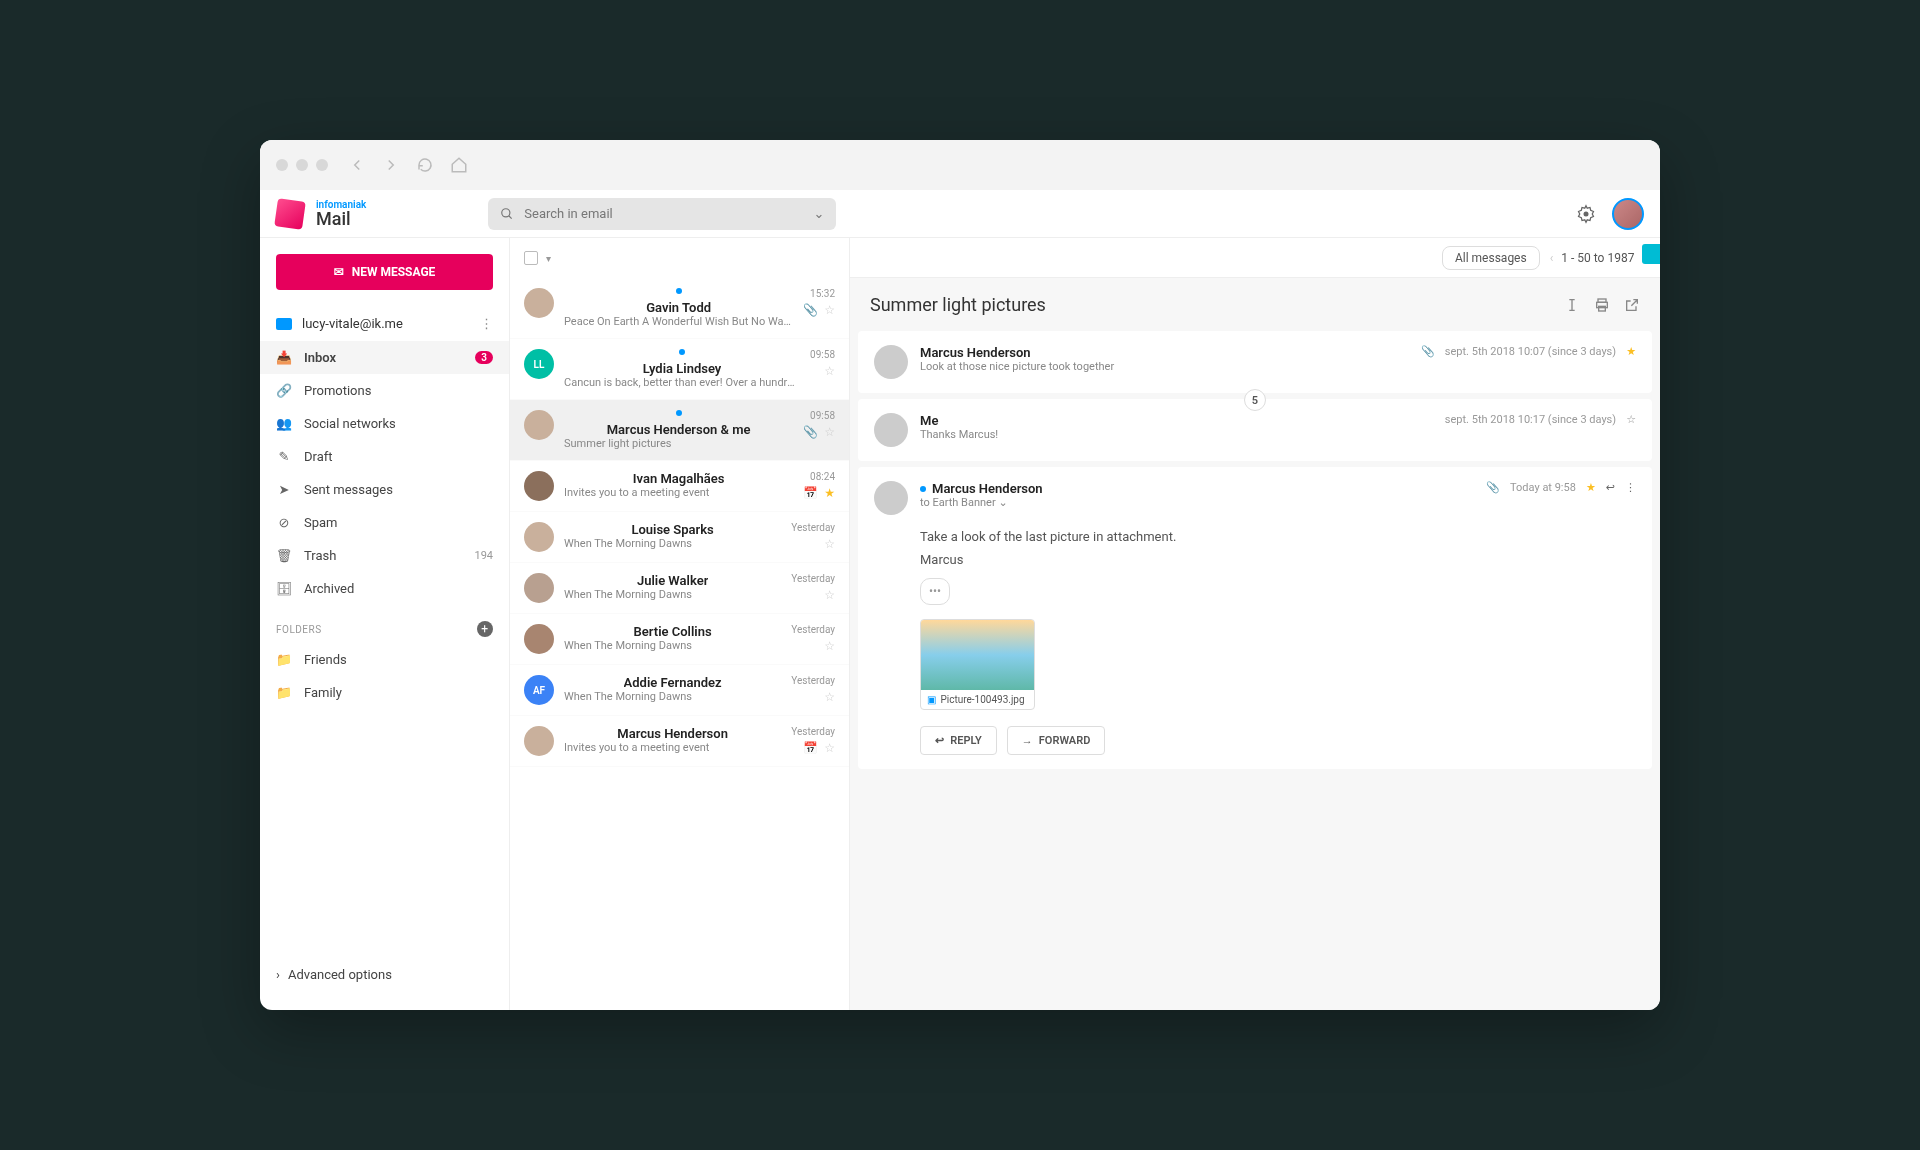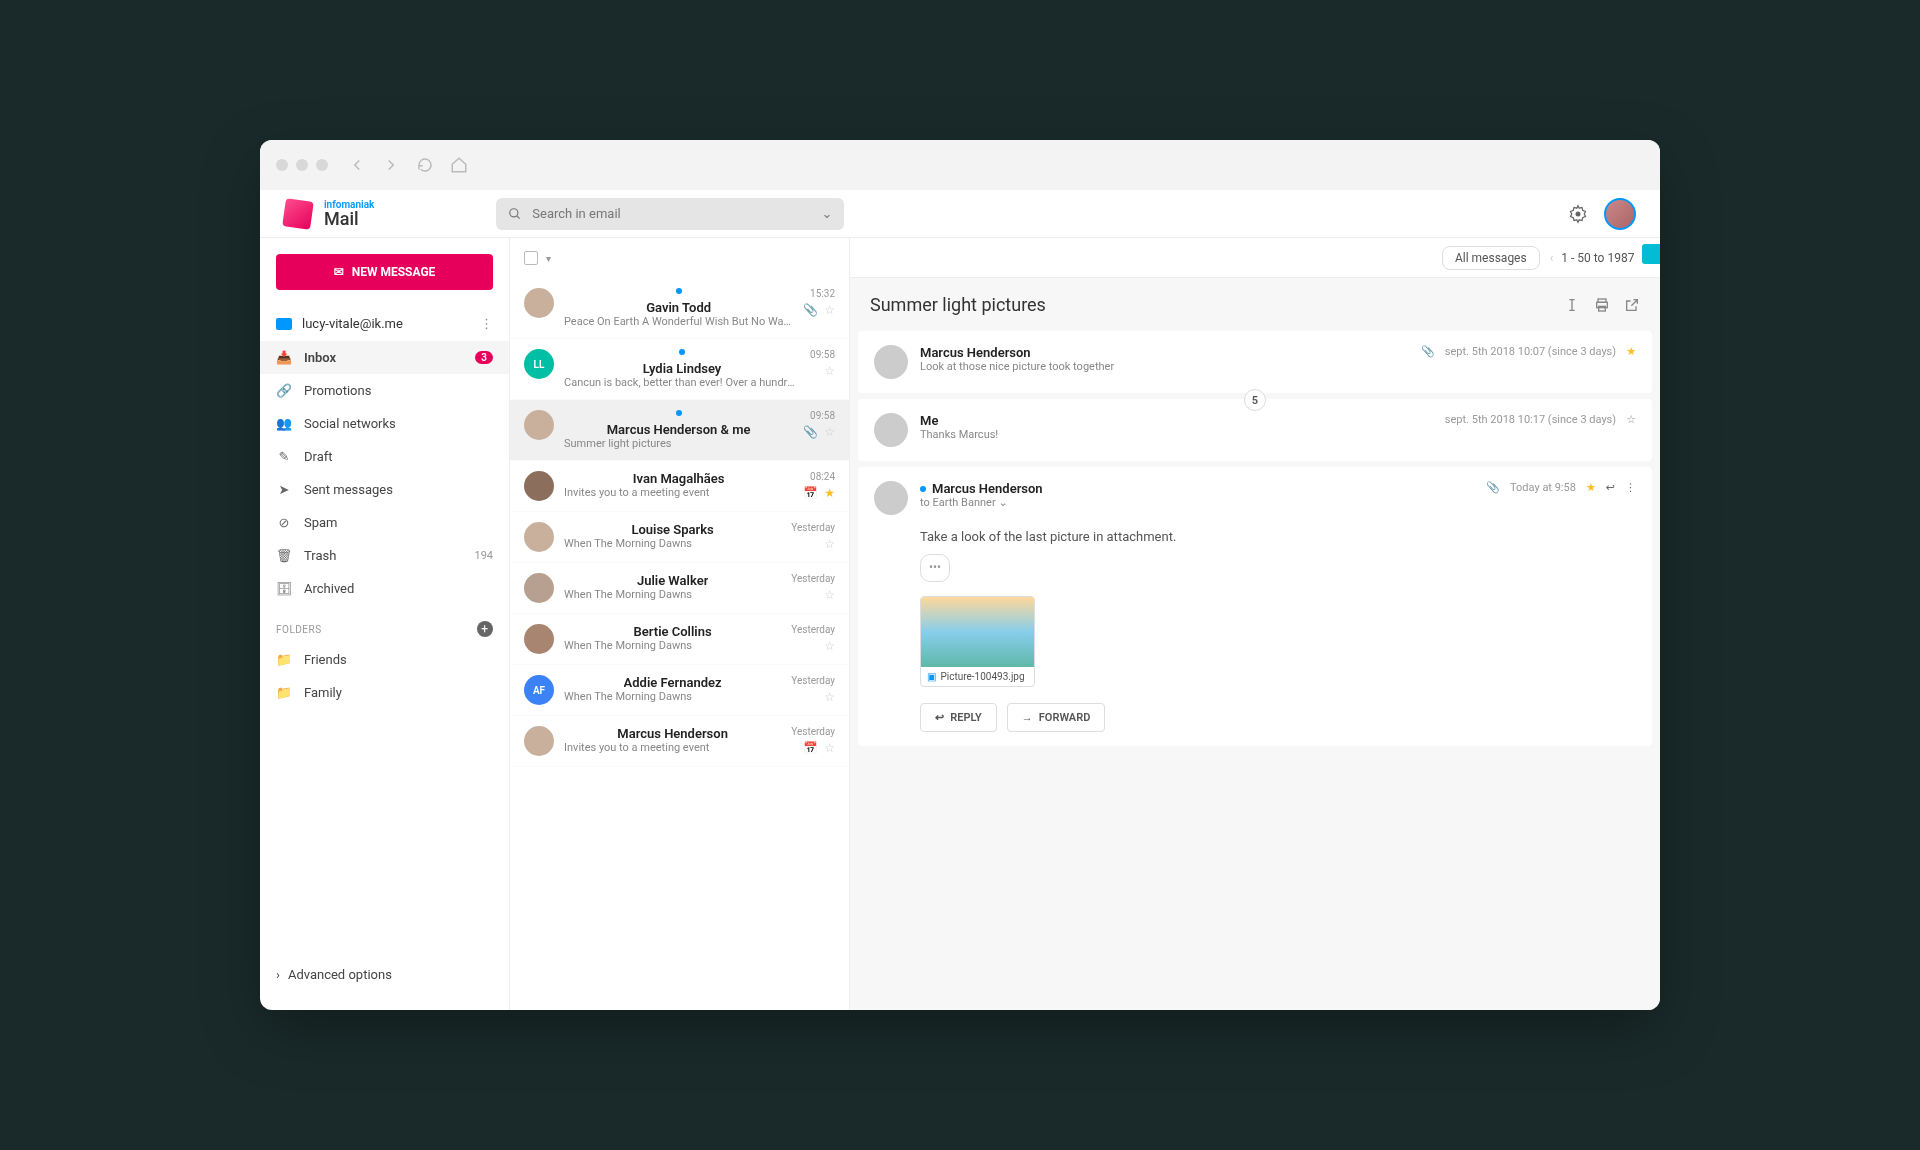"infomaniak" .app-header { padding: 0 24px -> 0 16px }
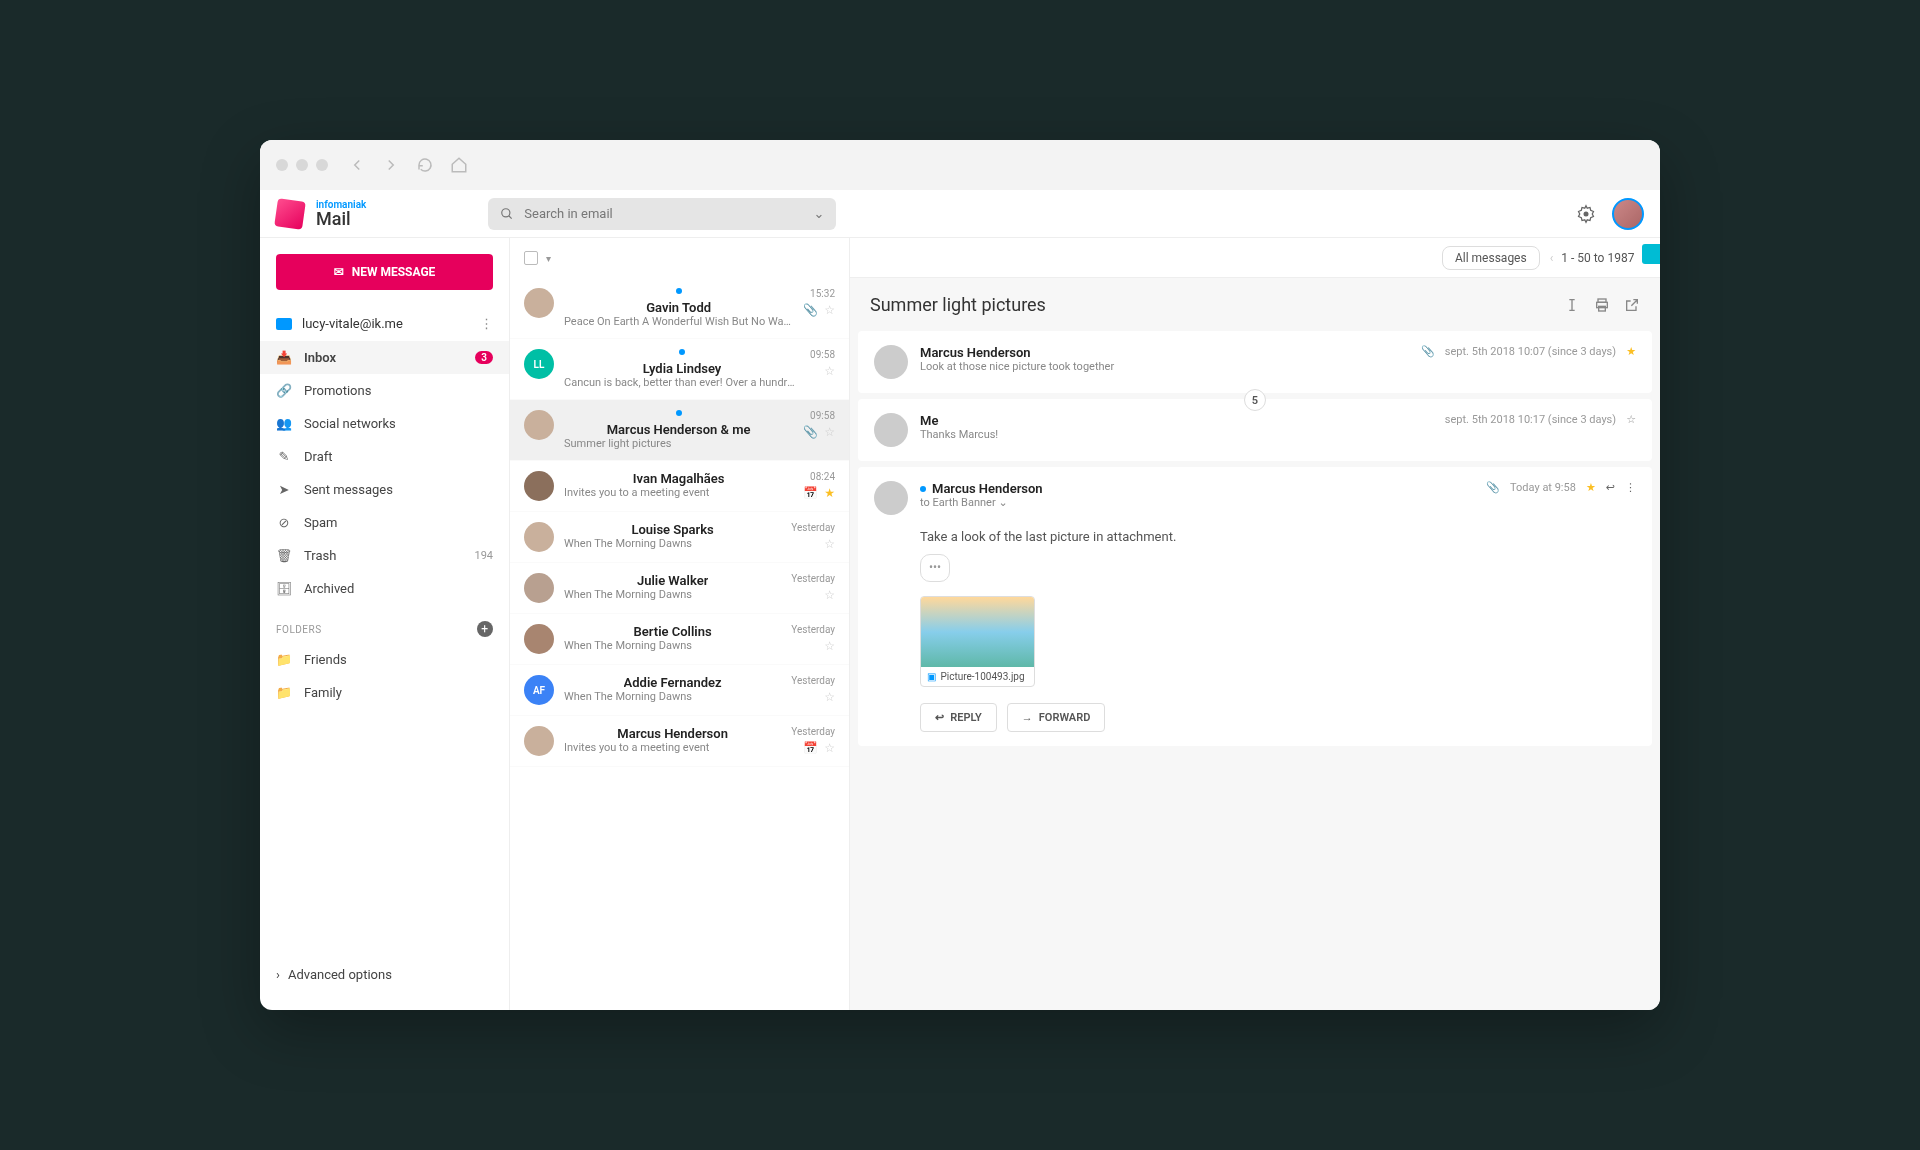"Marcus" div { html: none -> <div>Marcus</div> }
